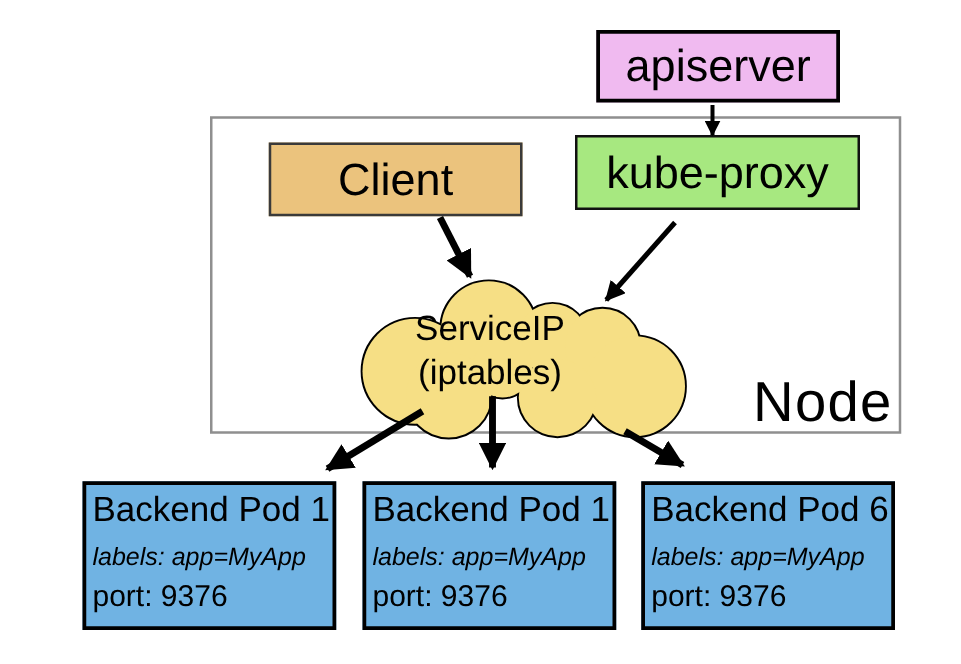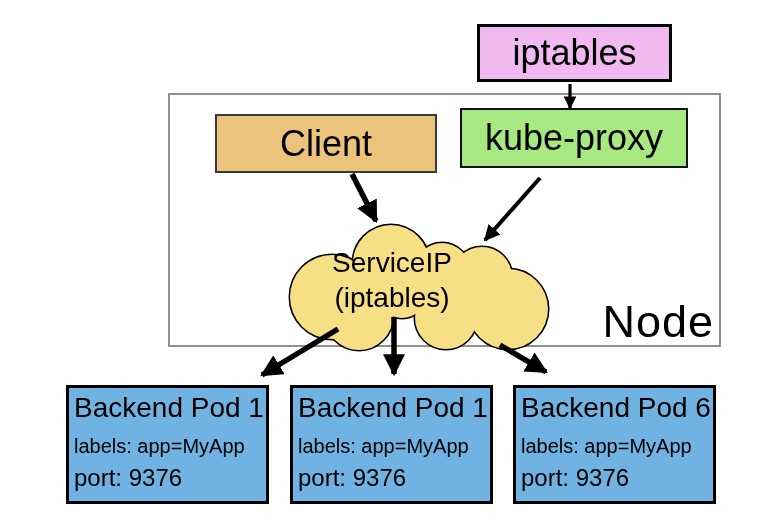"iptables" span { text: iptables -> apiserver }
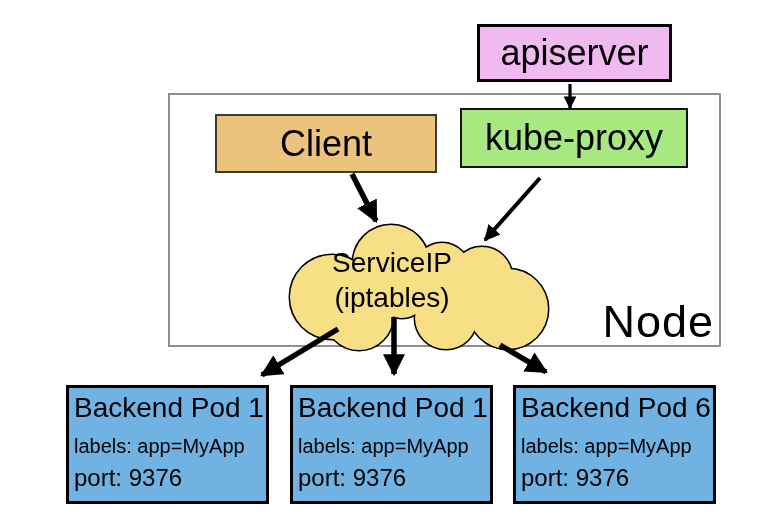"Client" .client-box { width: 222px -> 203px }
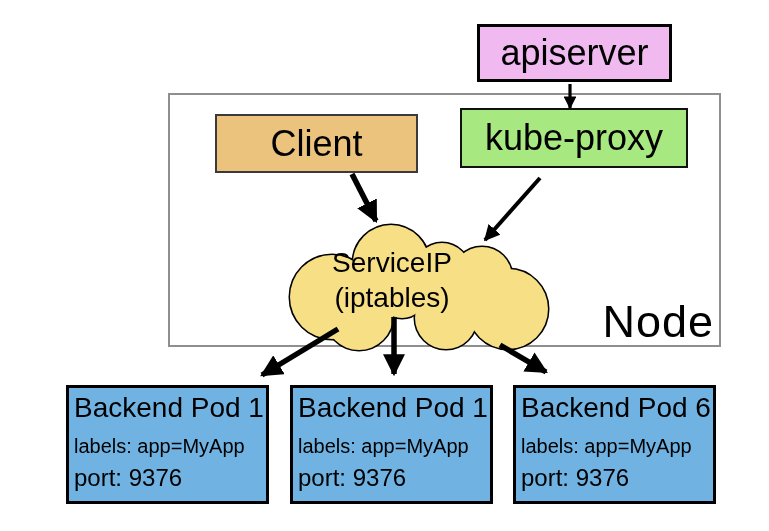"labels: app=MyApp" .pod-labels { font-style: none -> italic }
